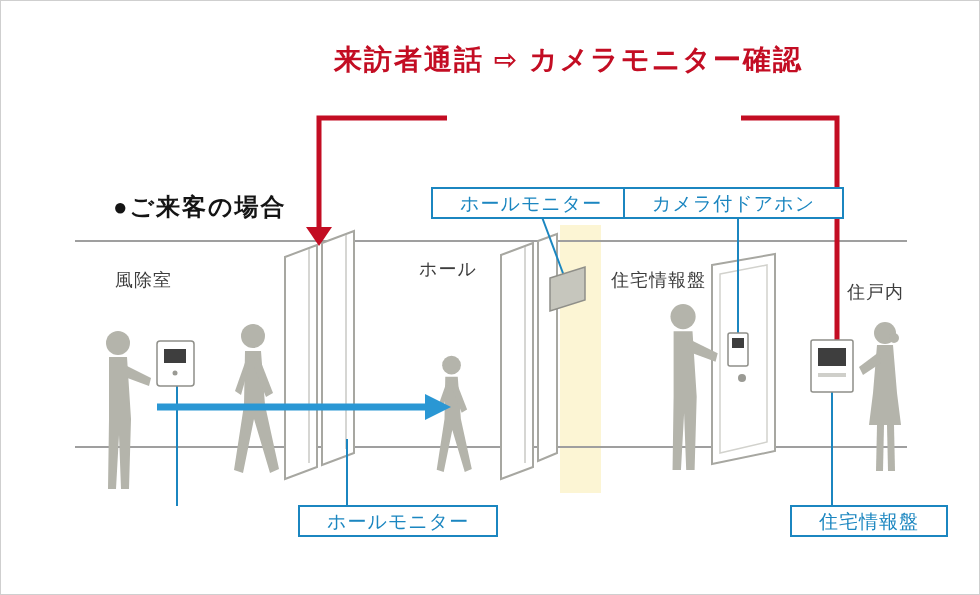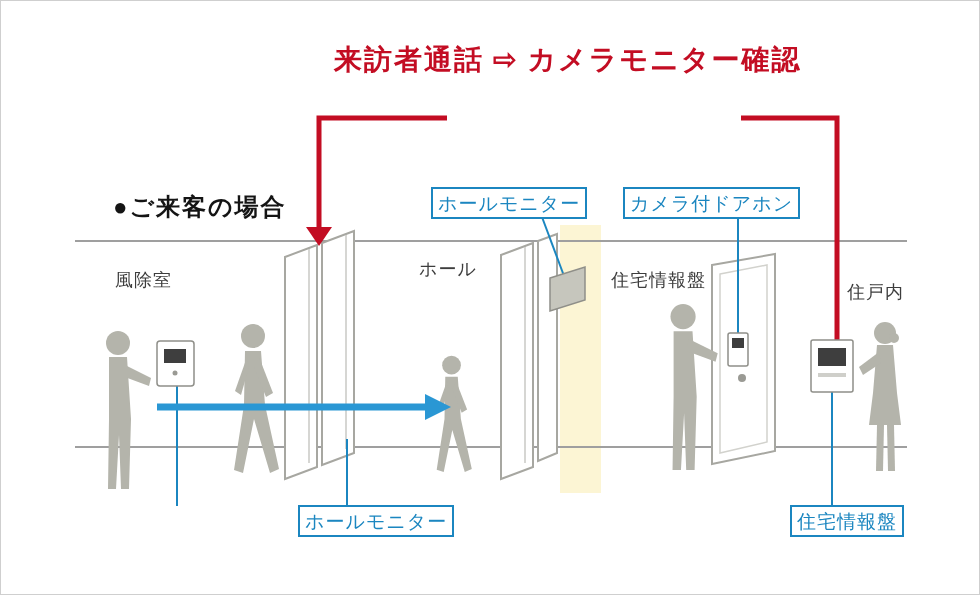"来訪者通話 ⇨ カメラモニター確認" .flow-title { font-family: Liberation Serif, serif -> none }
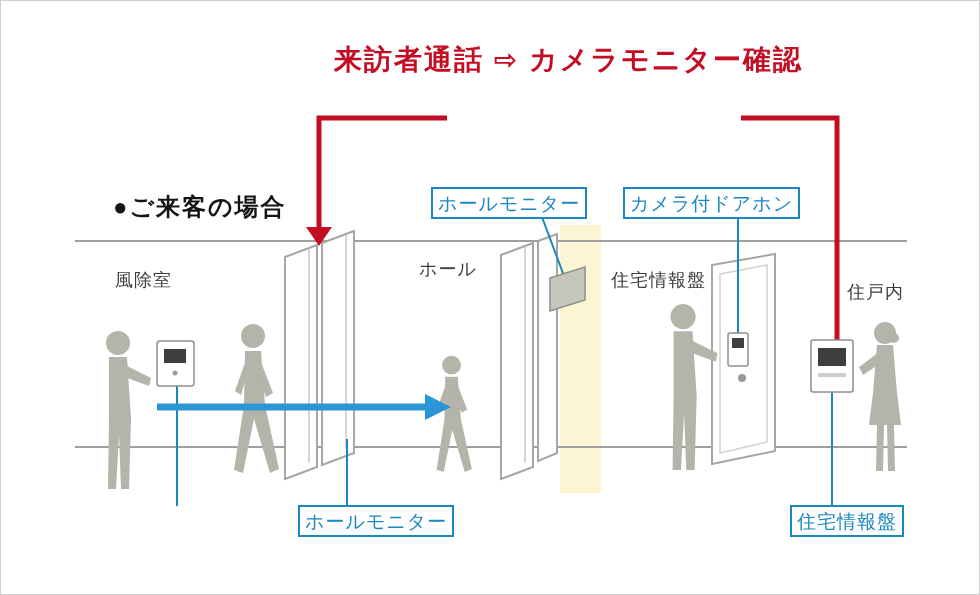"ホールモニター" .tag { padding: 5px 5px 4px -> 5px 27px 4px }
